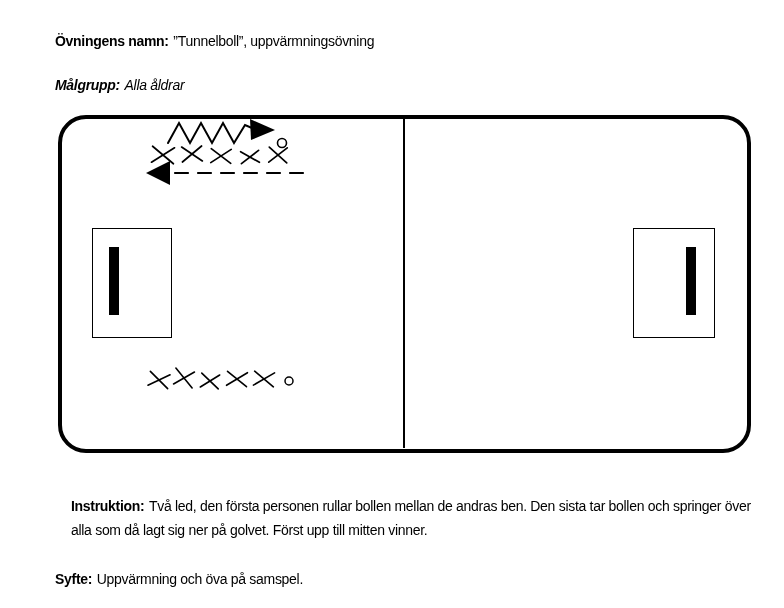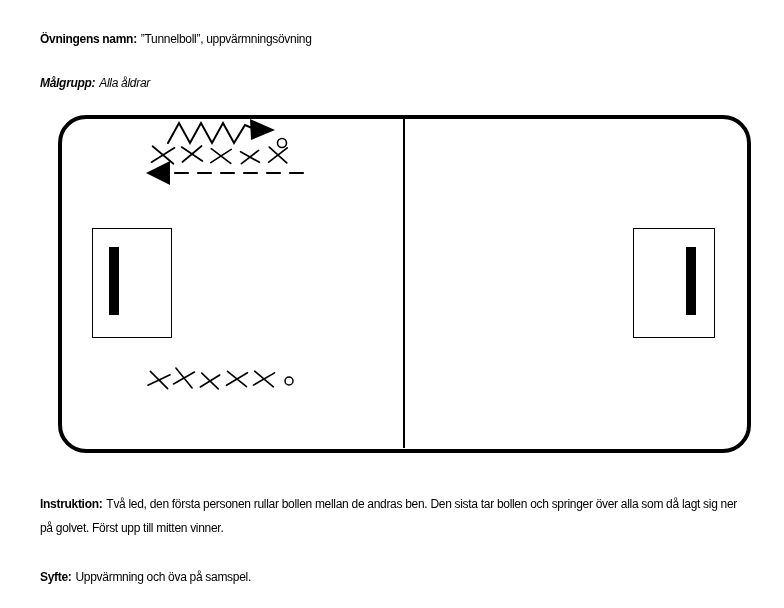"Övningens namn: ”Tunnelboll”," .textline { font-size: 12px -> 14px; left: 40px -> 55px }
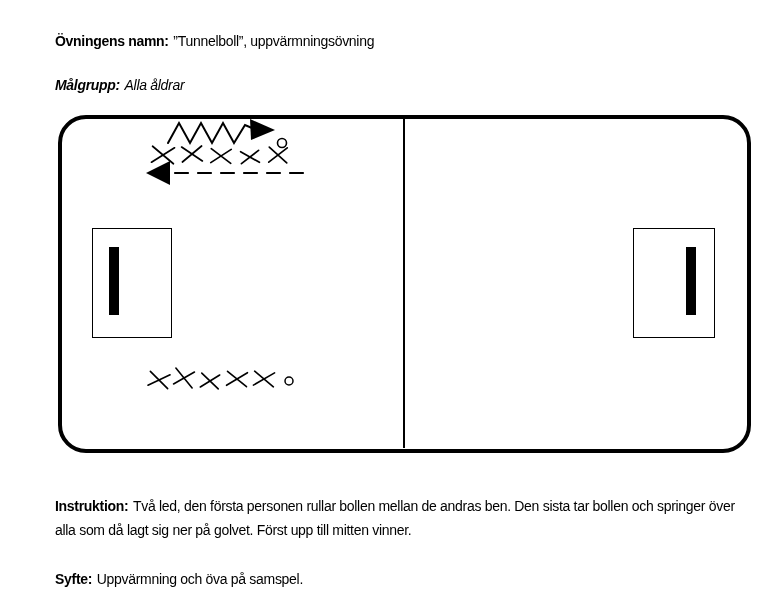"Instruktion: Två led, den första" #instruction-block { margin-left: none -> 16px }
